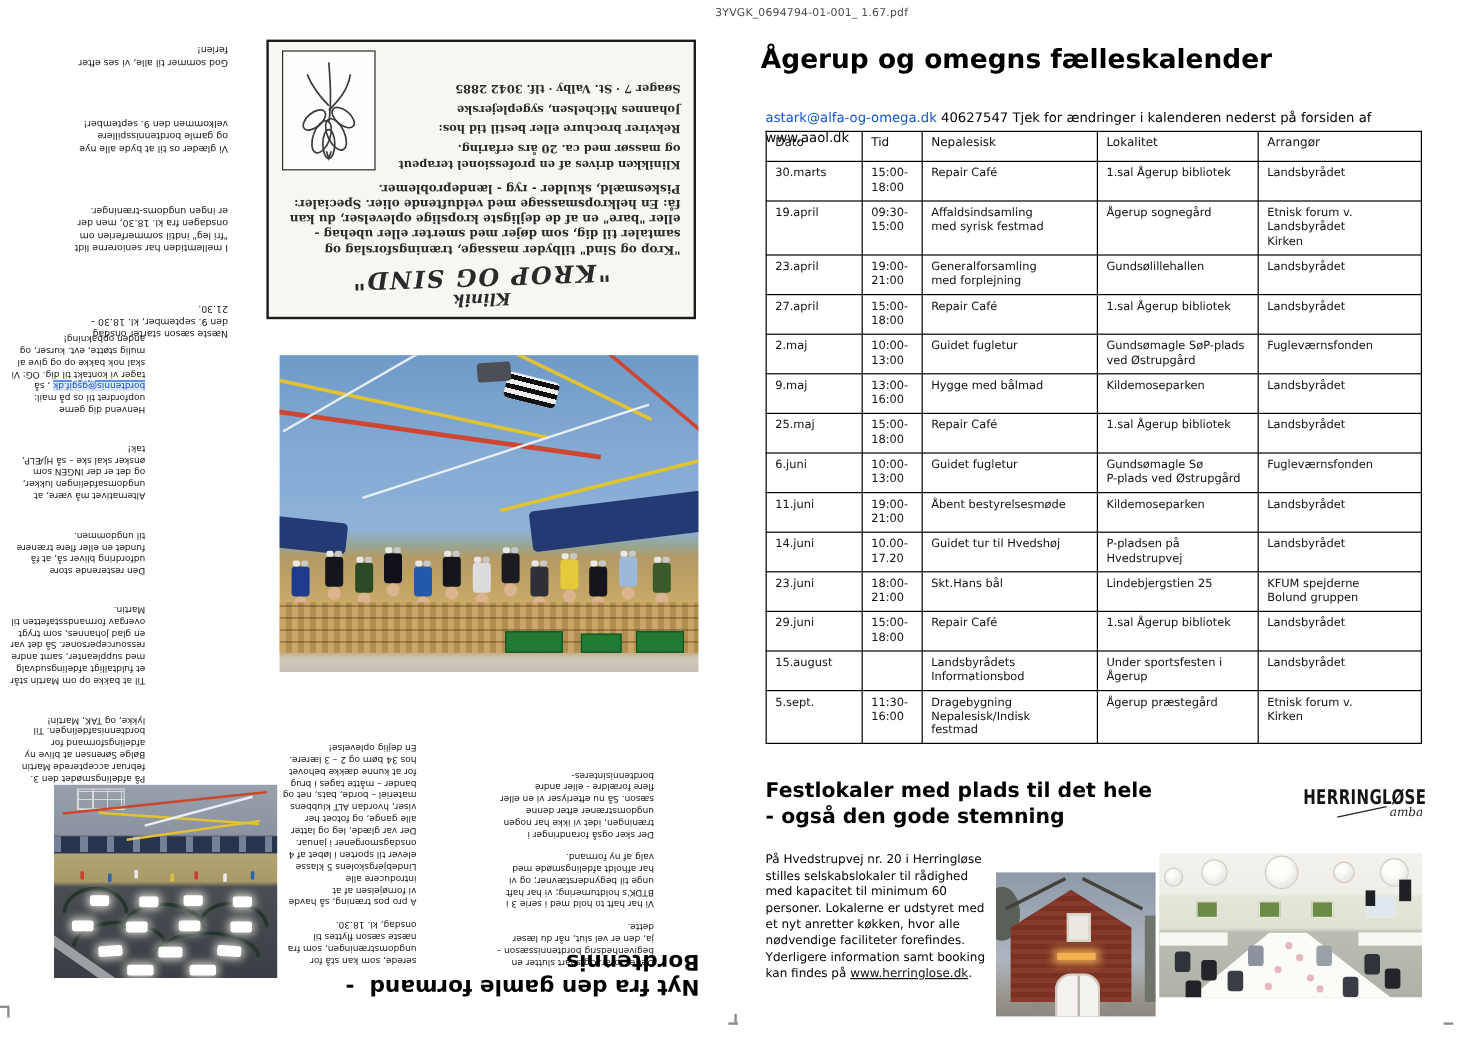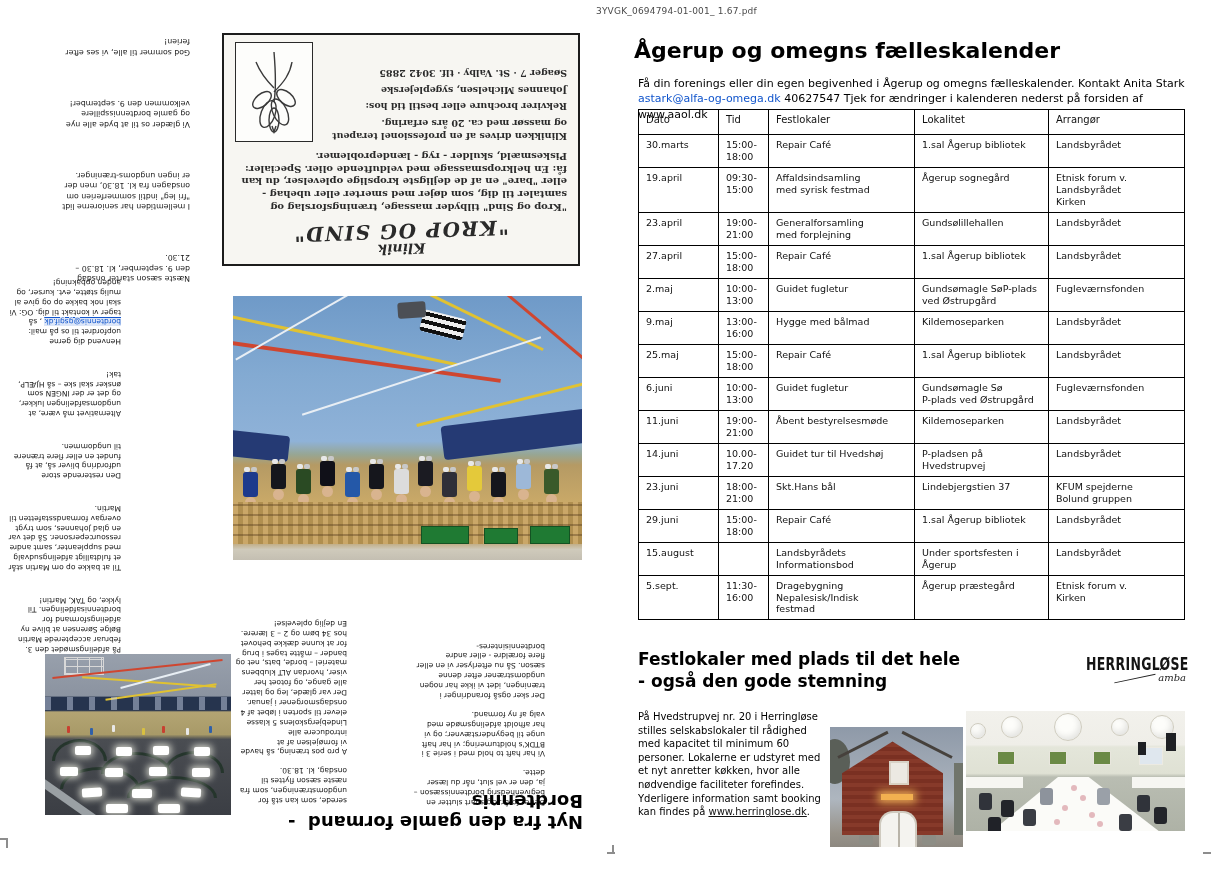"Få din forenings eller din" span { html: <span>Få din forenings eller din egen begivenhed i Ågerup og omegns fælleskalender. Kontakt Anita Stark</span> -> none }
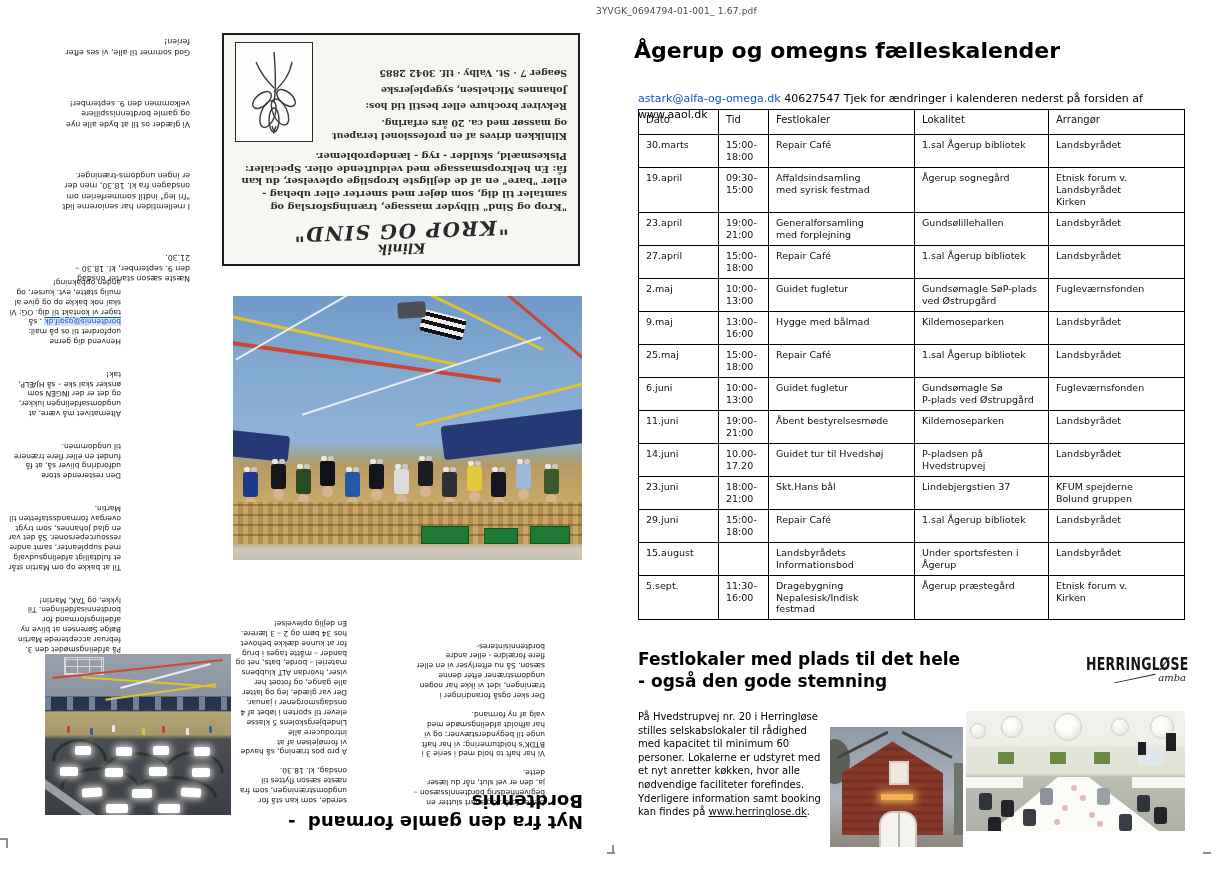"Festlokaler" th { text: Festlokaler -> Nepalesisk }
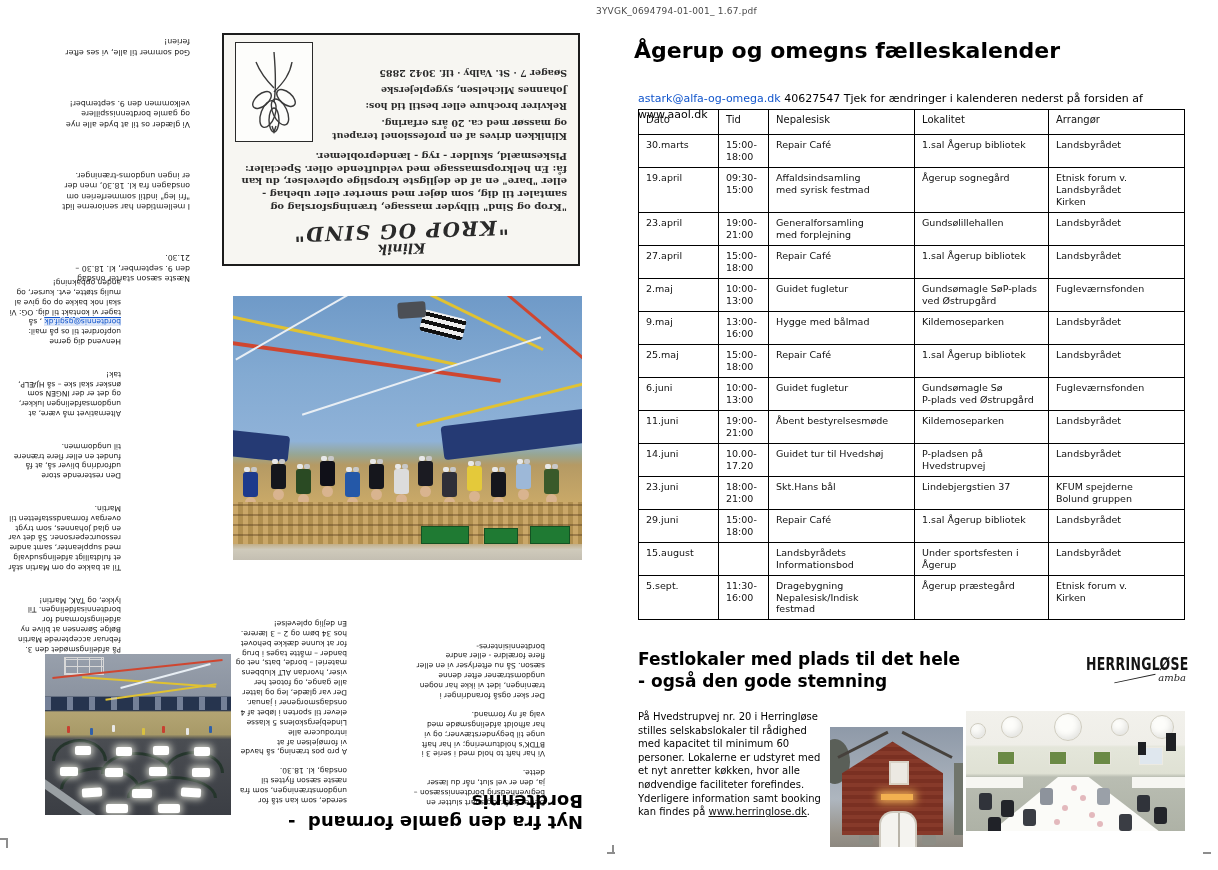"Lindebjergstien 37" td { text: 37 -> 25 }
